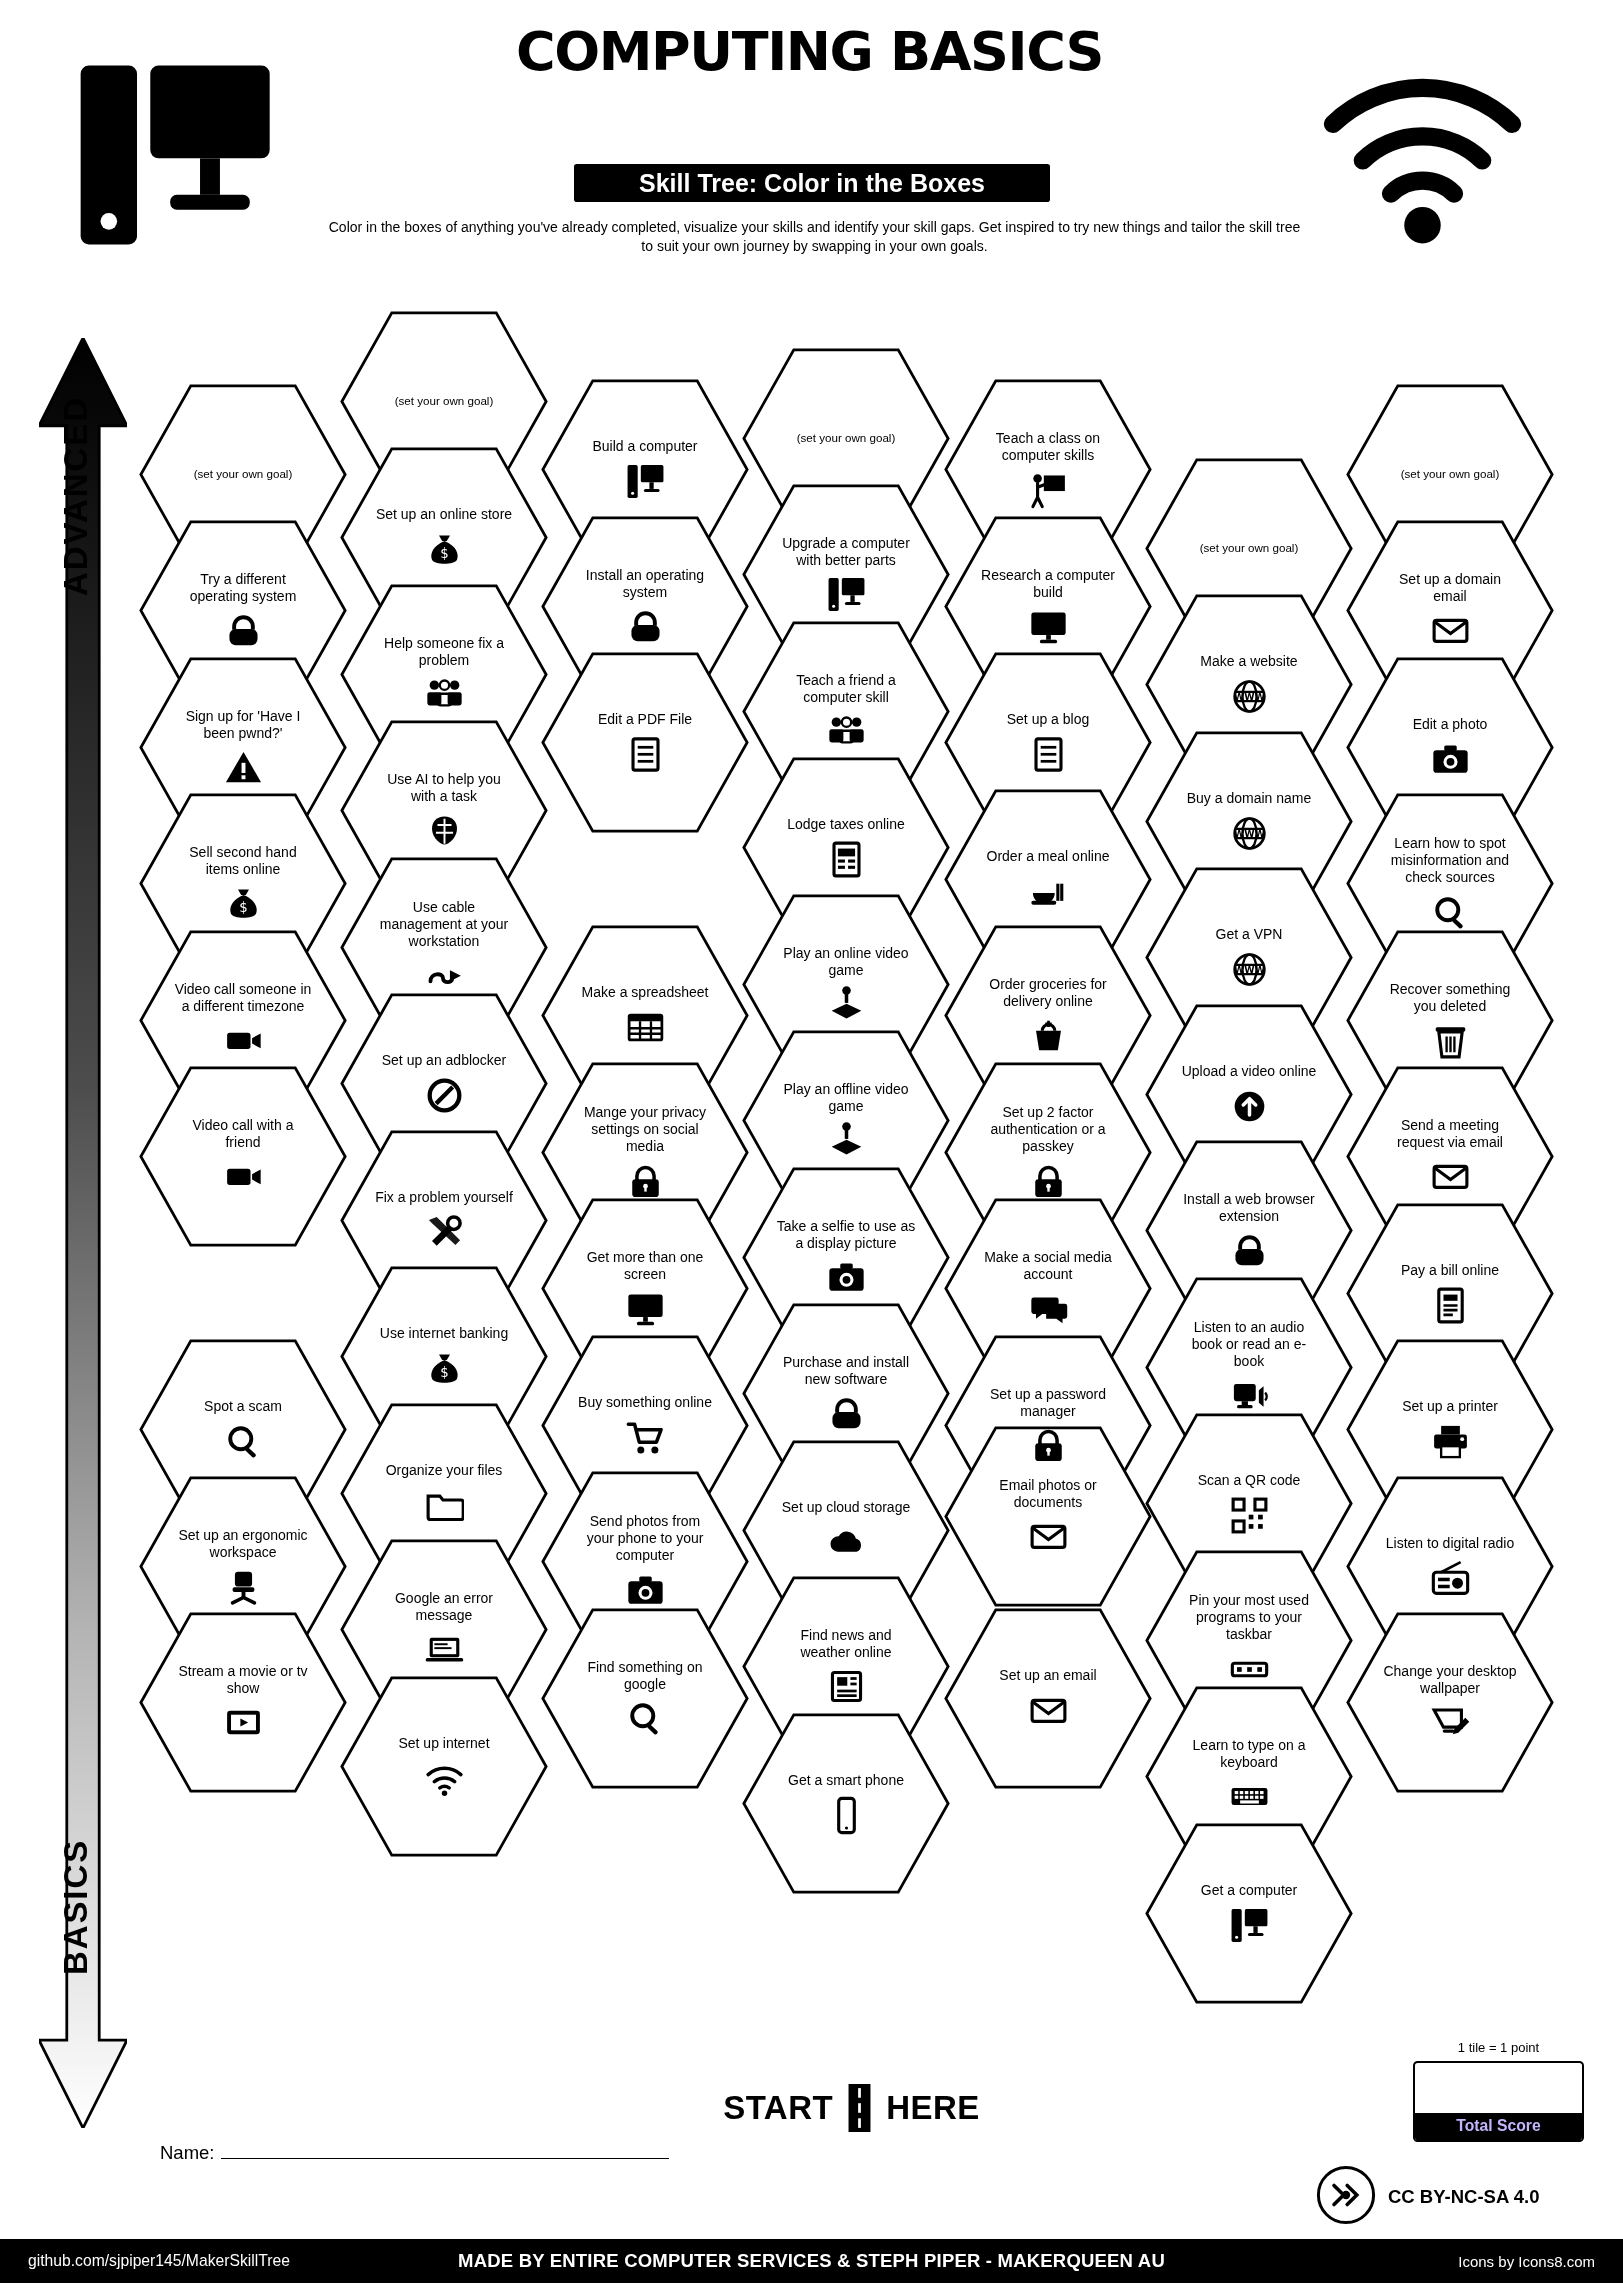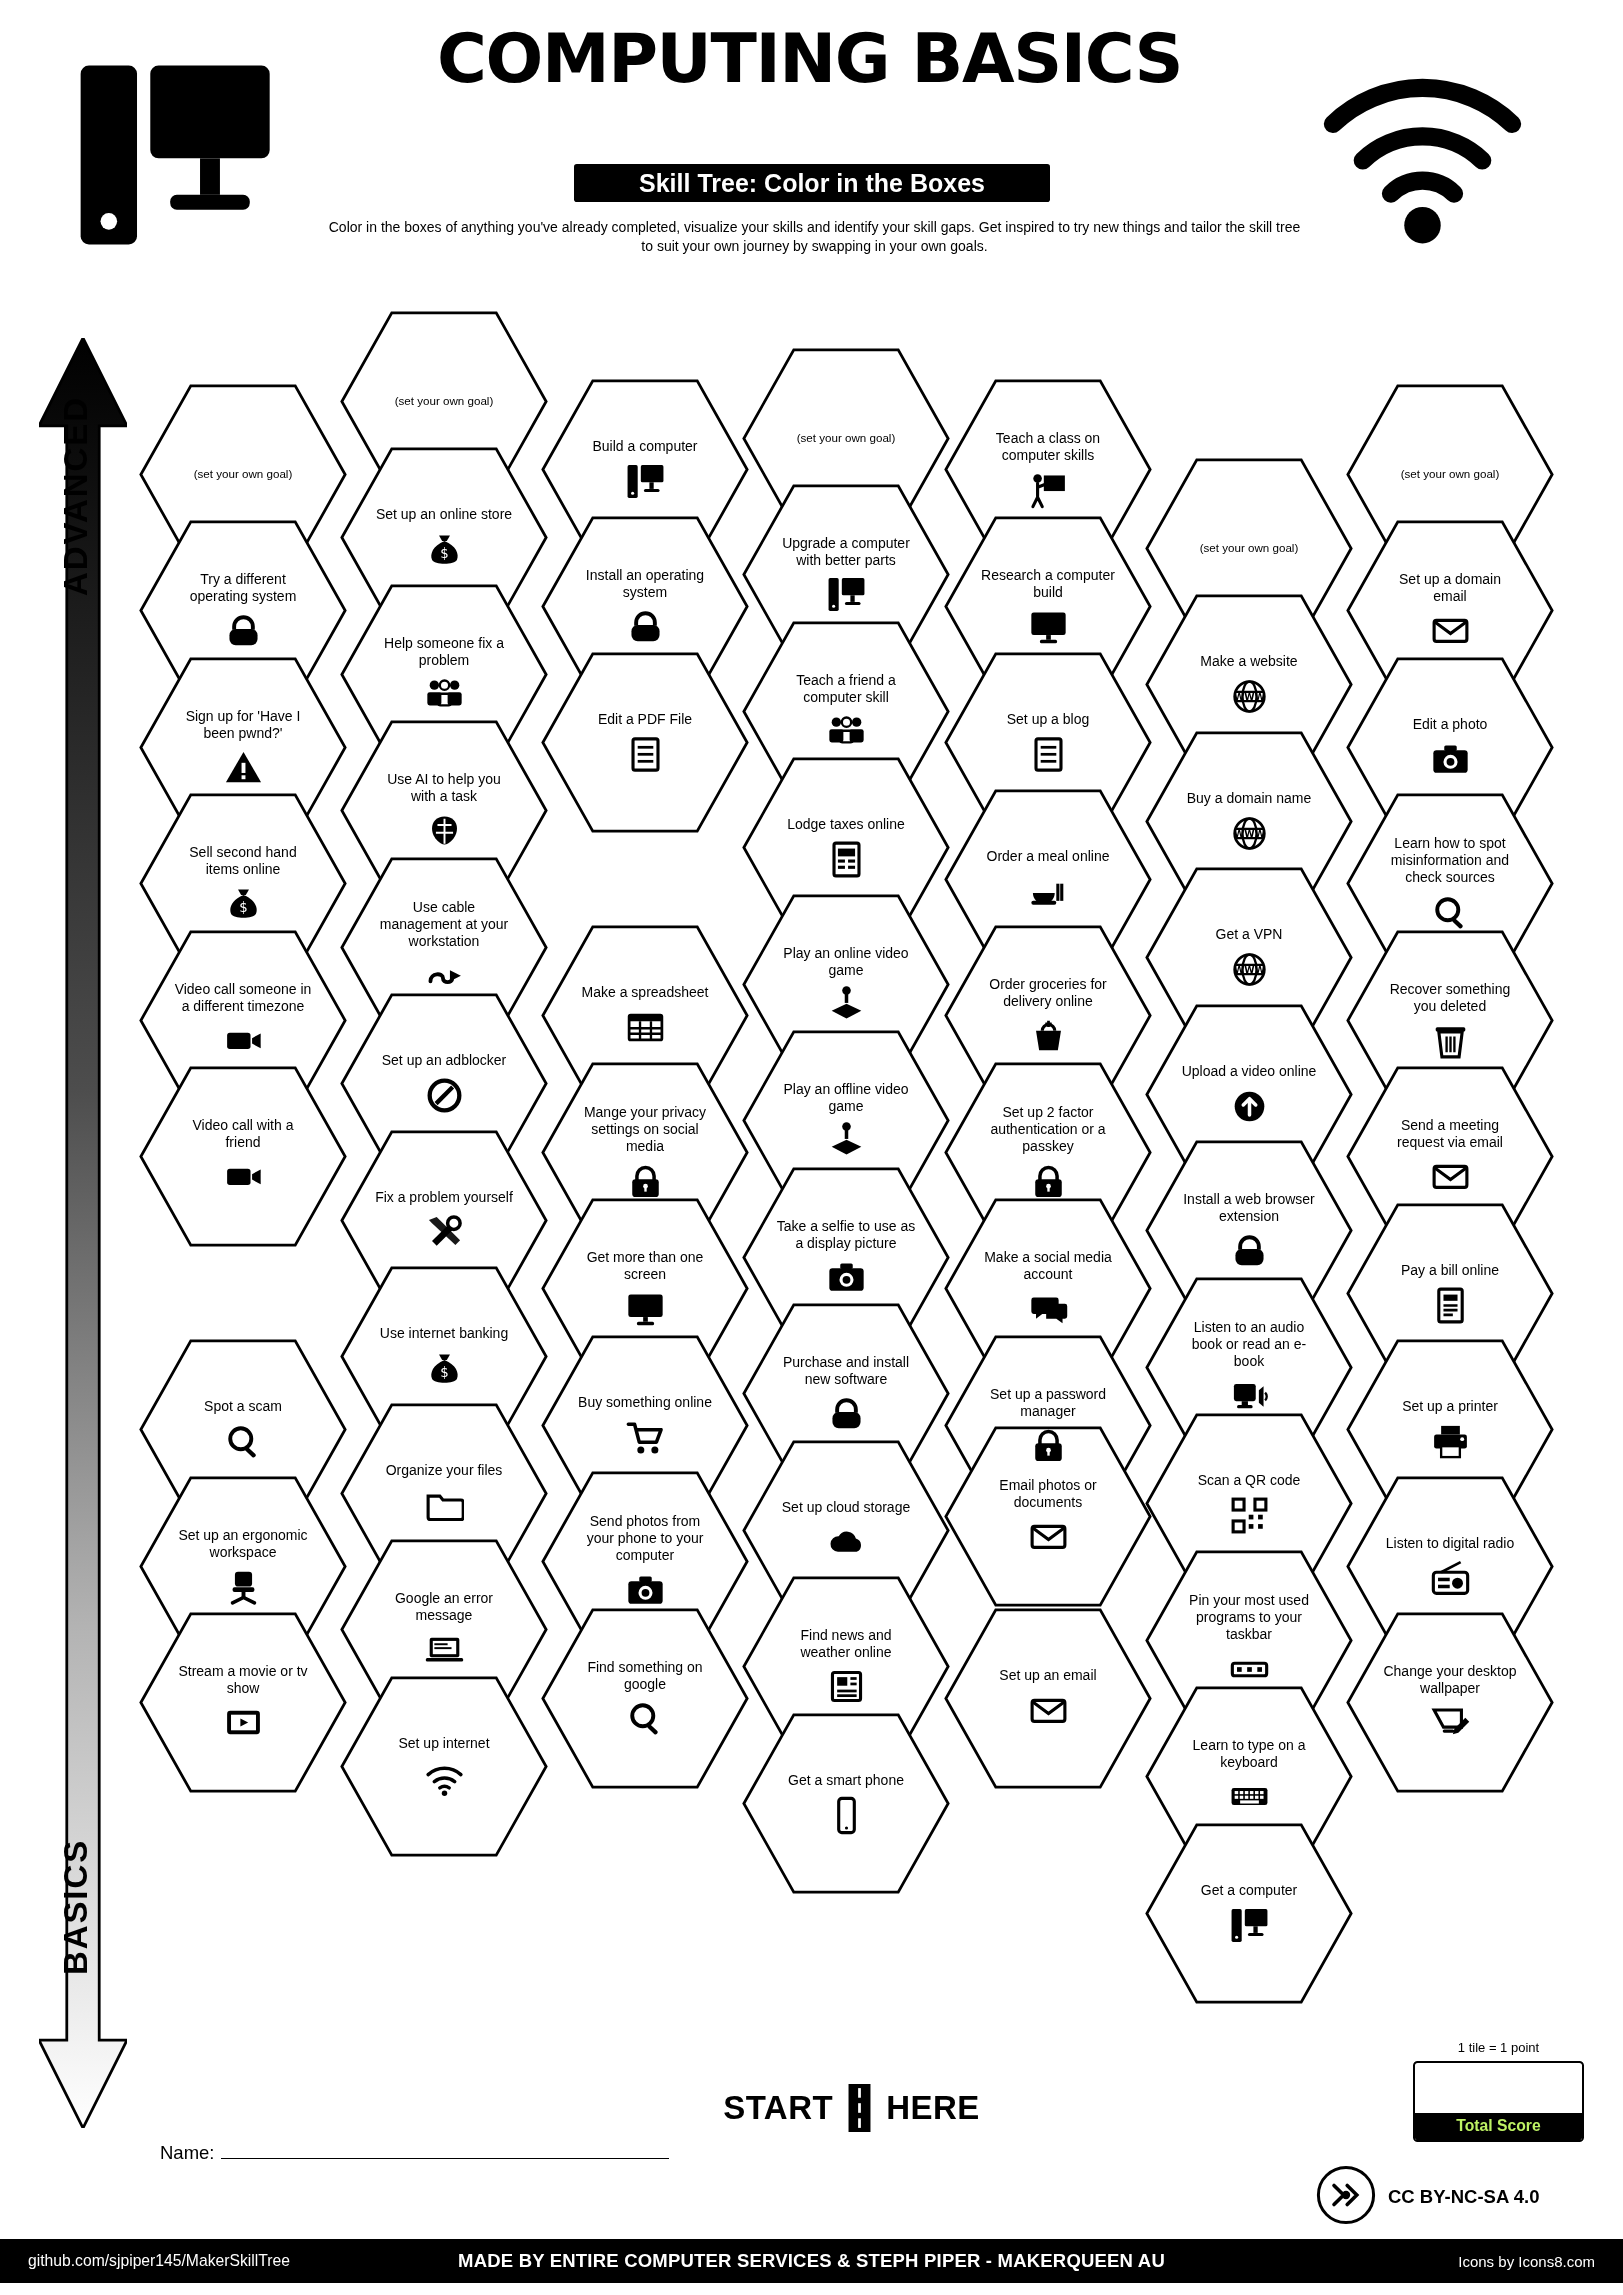"COMPUTING BASICS" #main-title { font-size: 68px -> 54px }
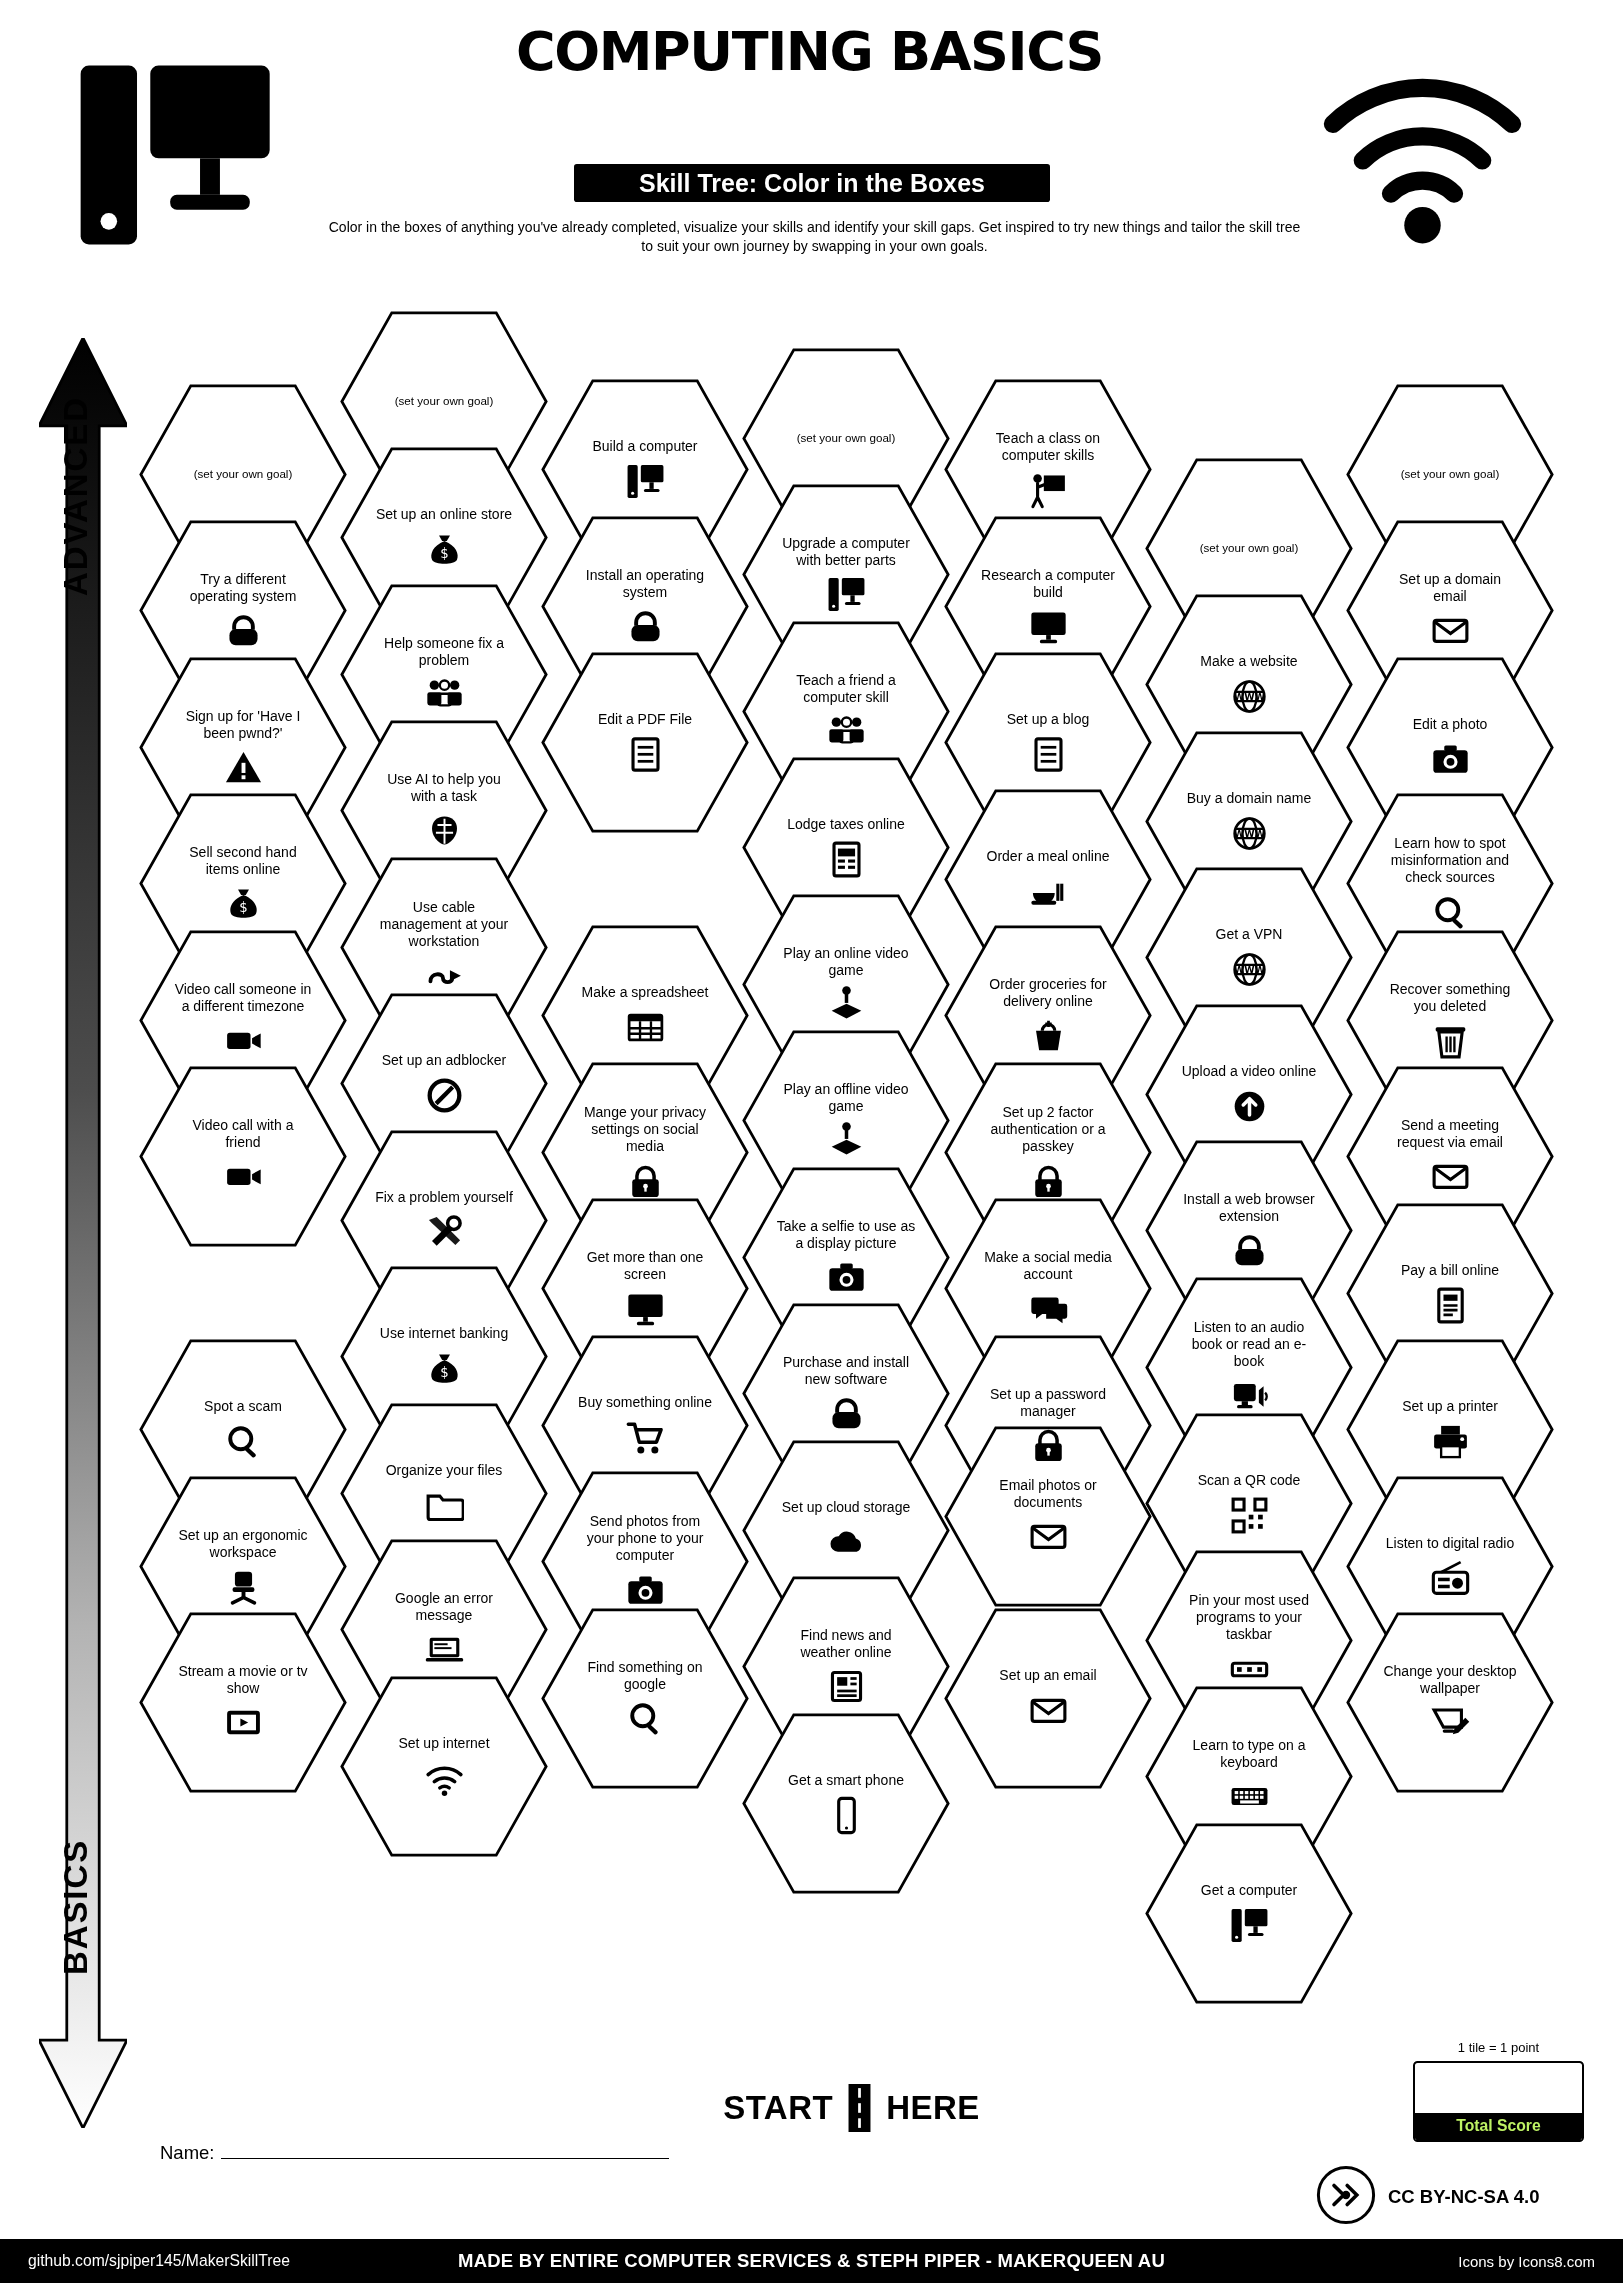"Total Score" #score-total { color: #bef264 -> #c4b5fd }
